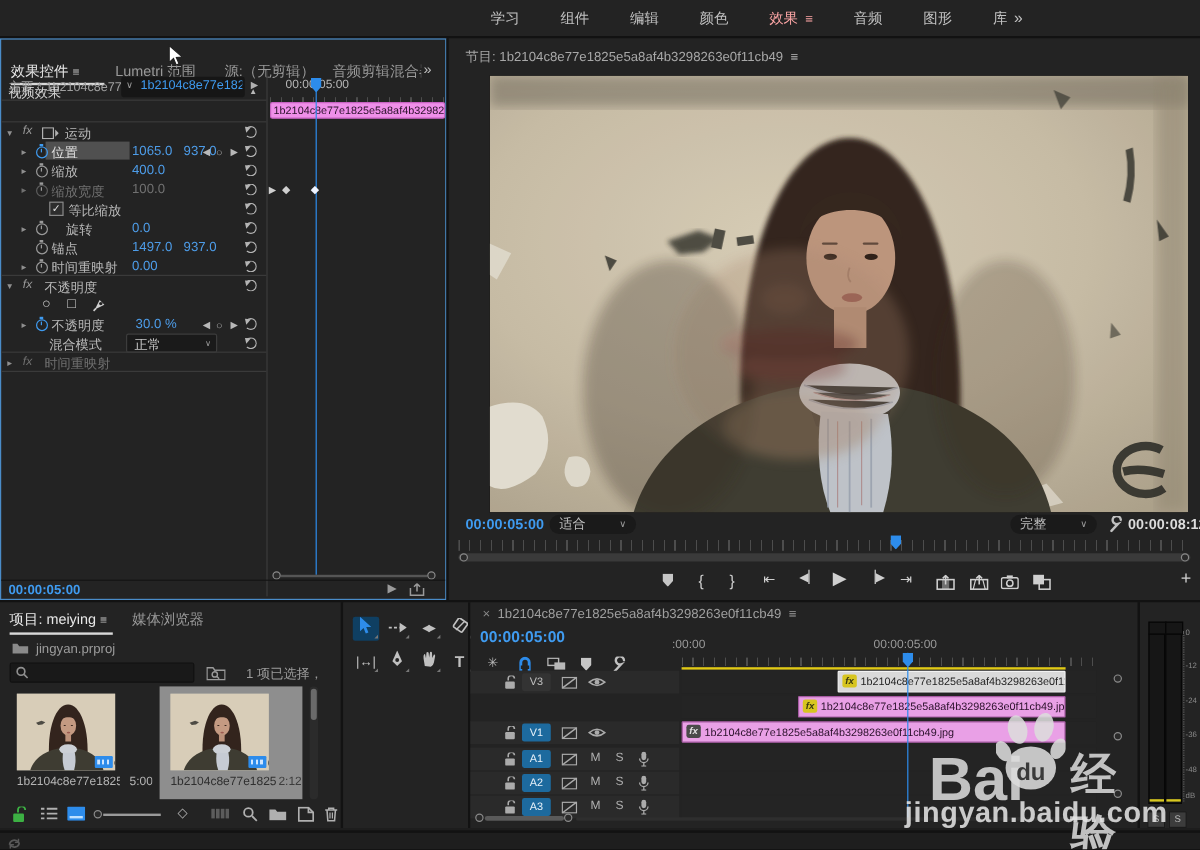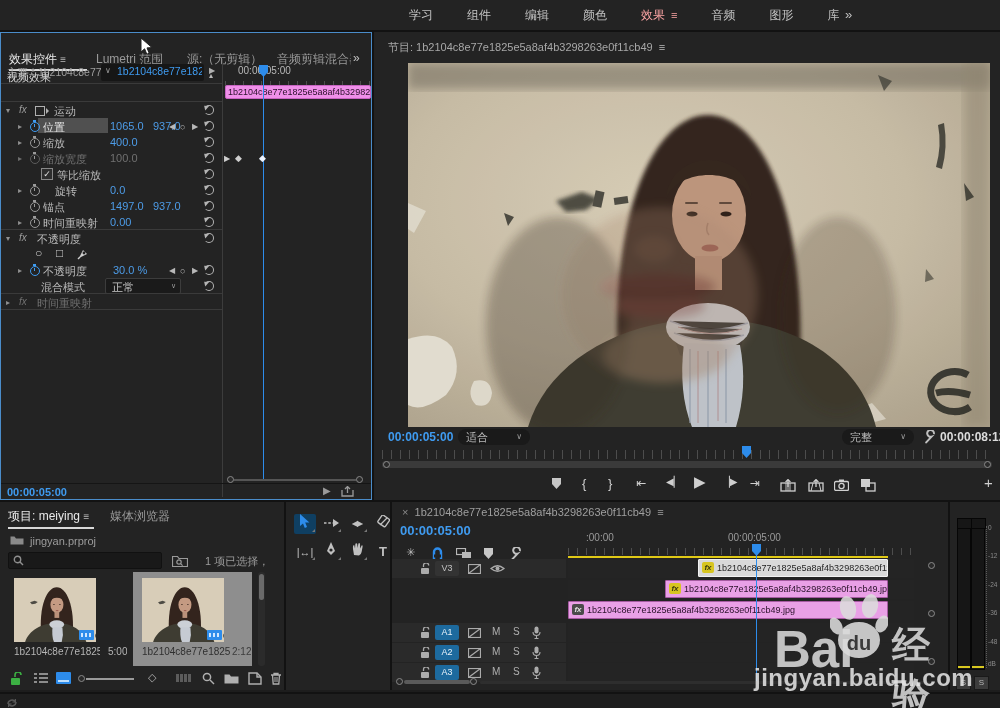":00:00" span.abs { left: 194px -> 168px }
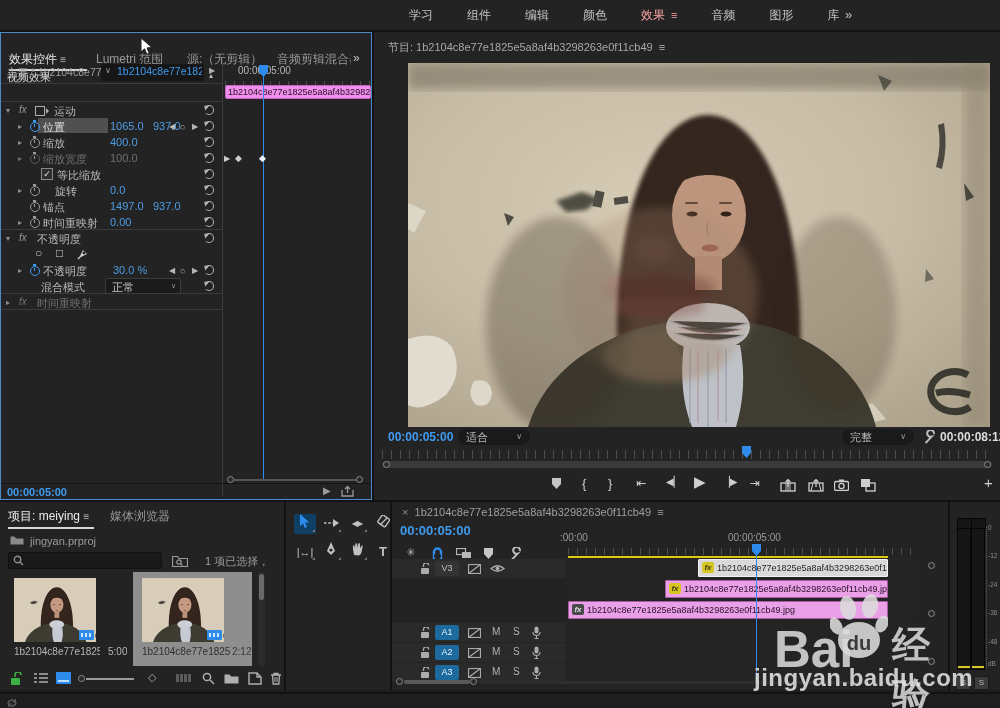"V1" div.track-row { html: none -> <div> <svg> <path></path> <rect></rect> </svg> <span>V1</span> <svg> <rect></rect> <path></path> </svg> <svg> <path></path> <circle></circle> </svg> </div> }
